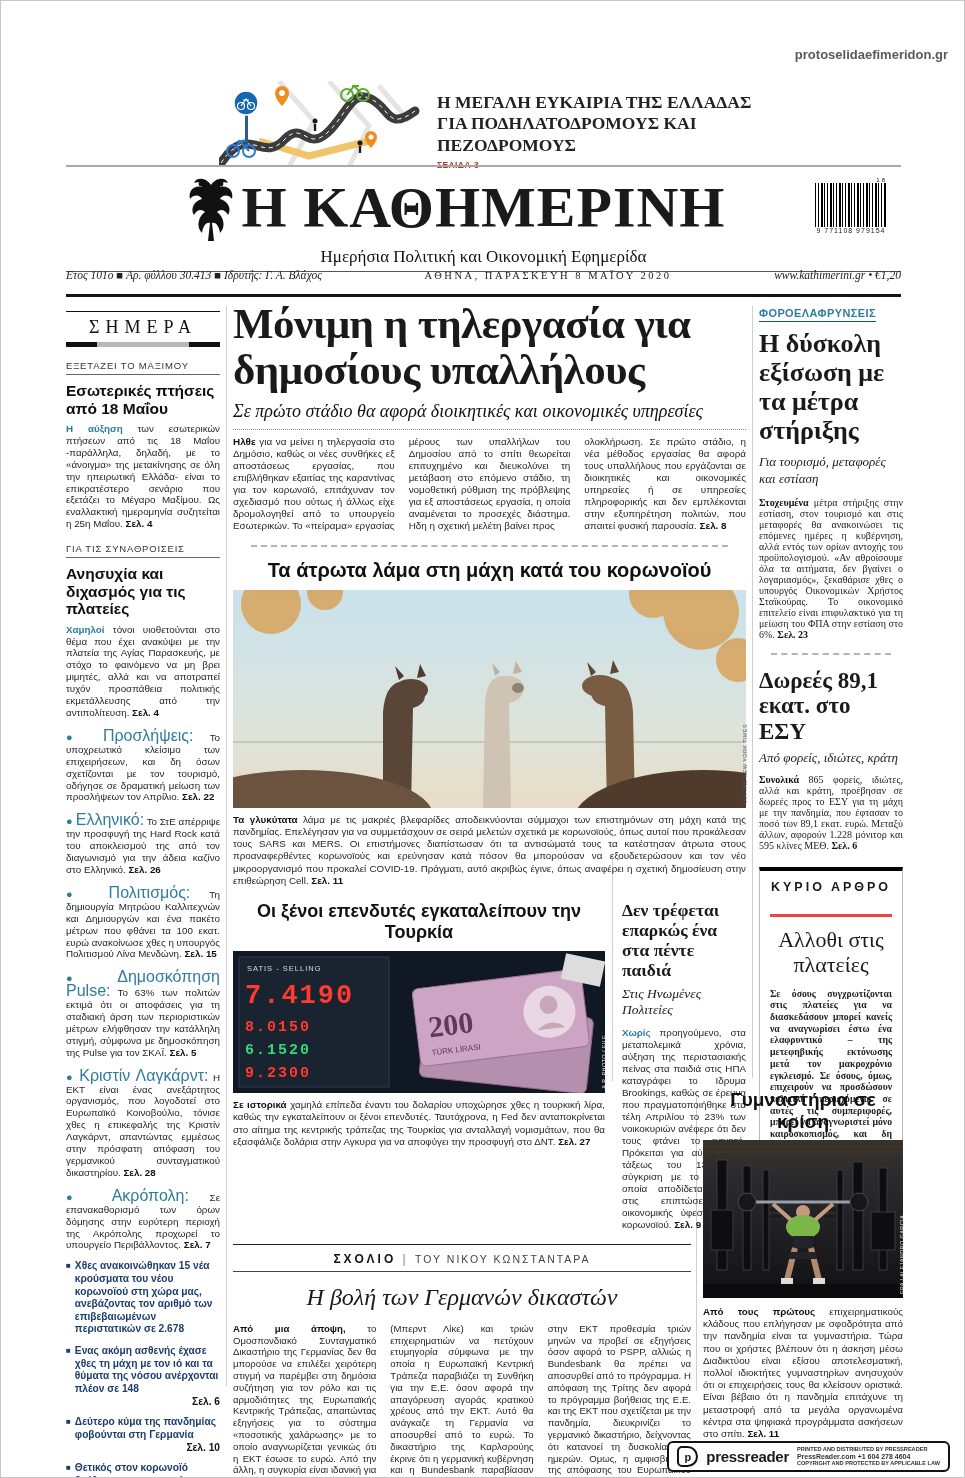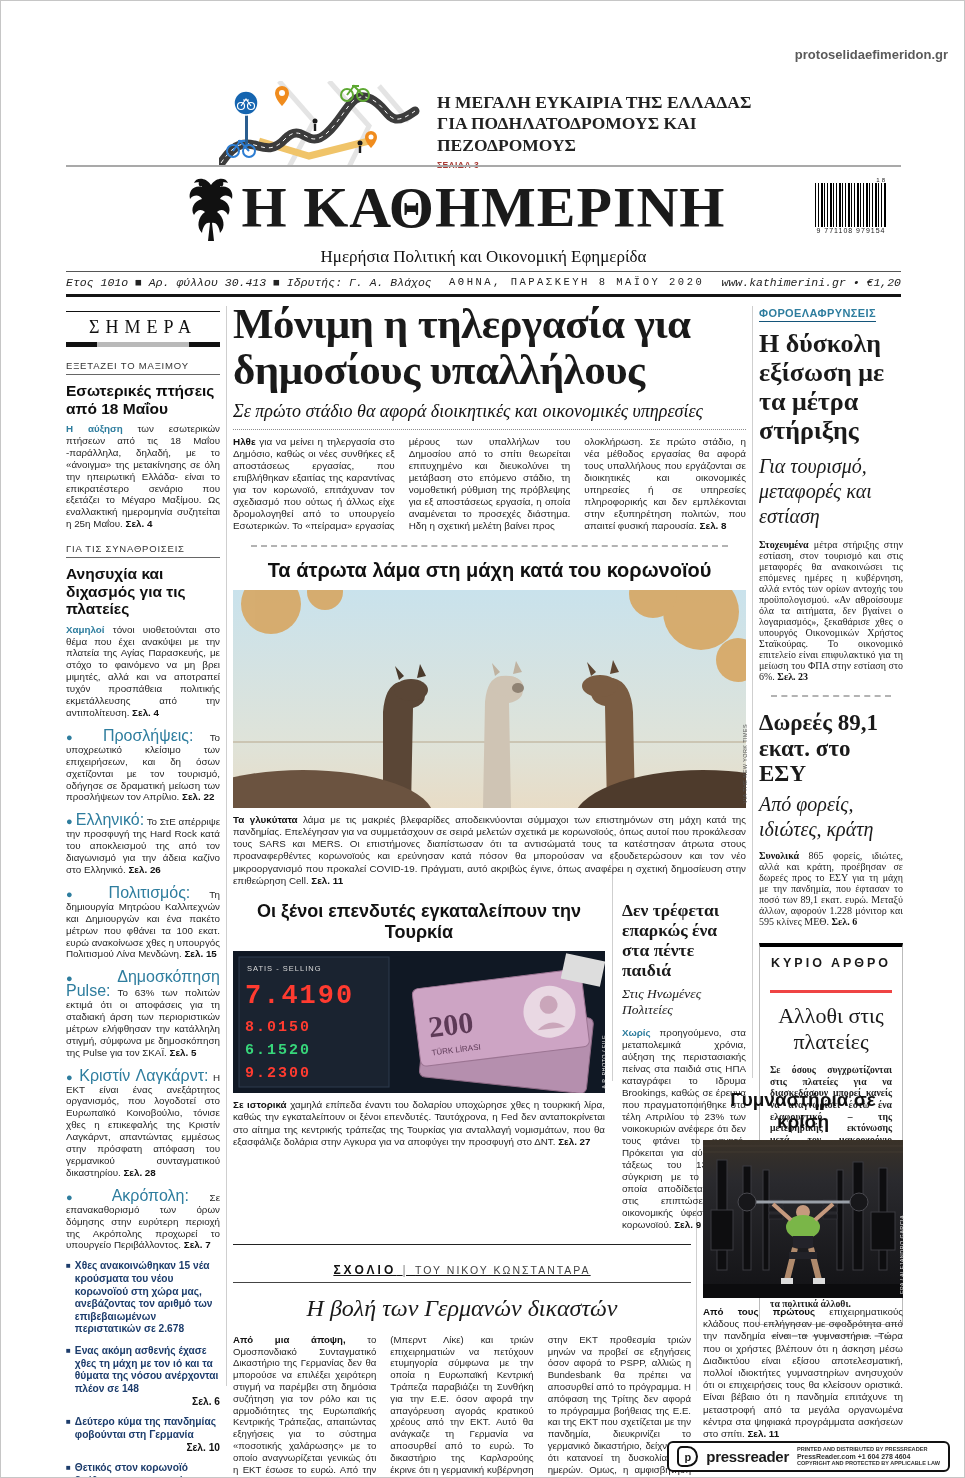"Ετος 101ο ■ Αρ. φύλλου" .dateline { font-family: Liberation Mono, monospace -> Liberation Serif, serif; top: 272px -> 265px }
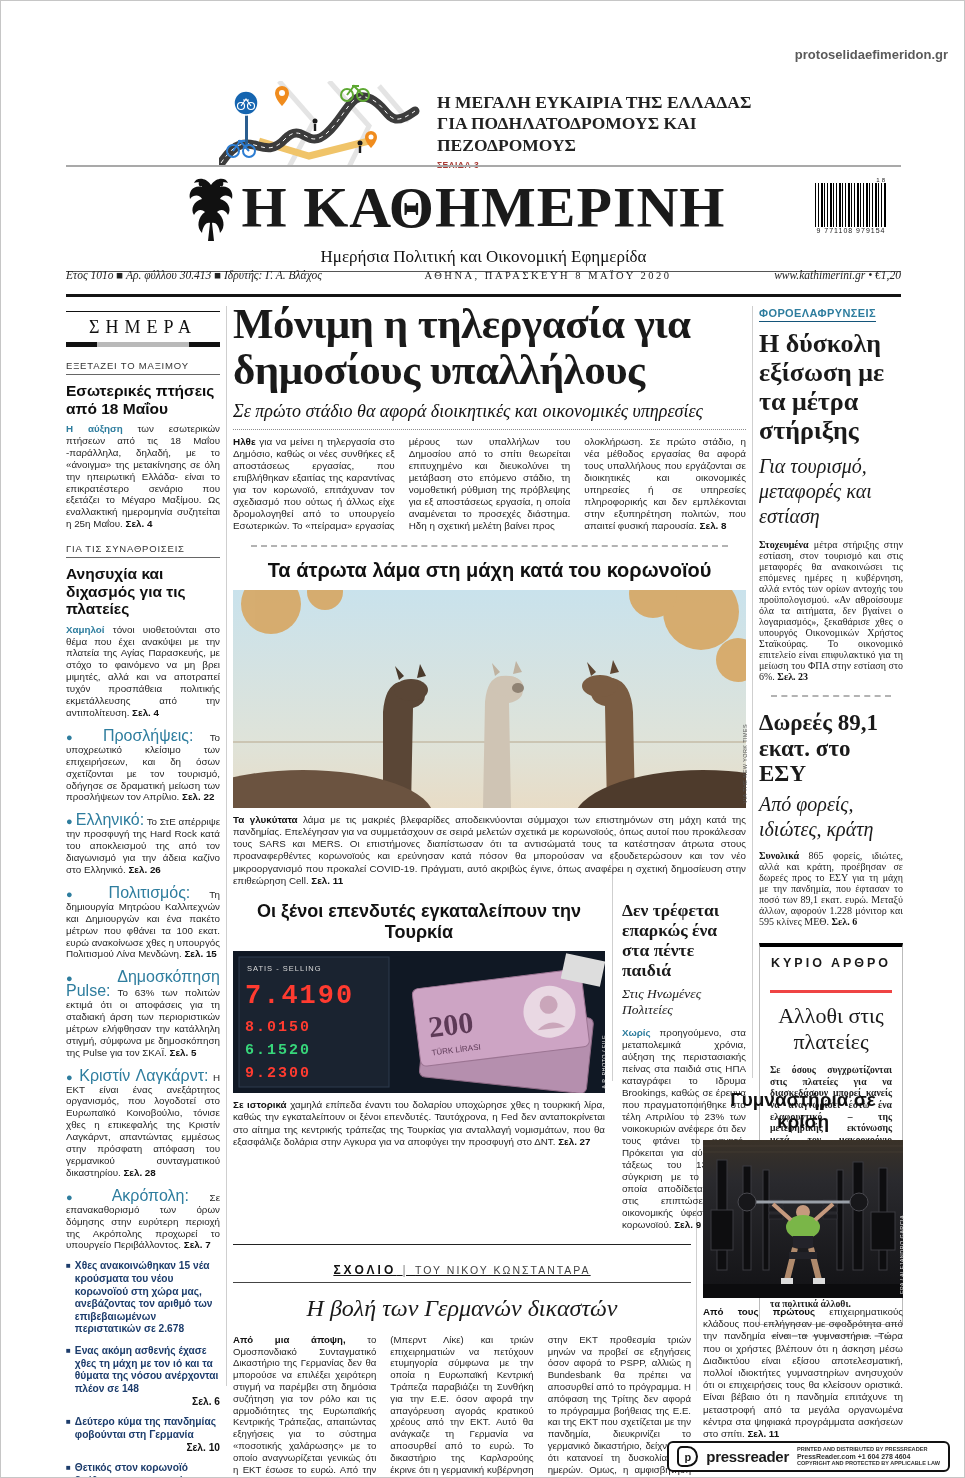"Για τουρισμό, μεταφορές και εστίαση" .deck-it { font-size: 20px -> 13px }
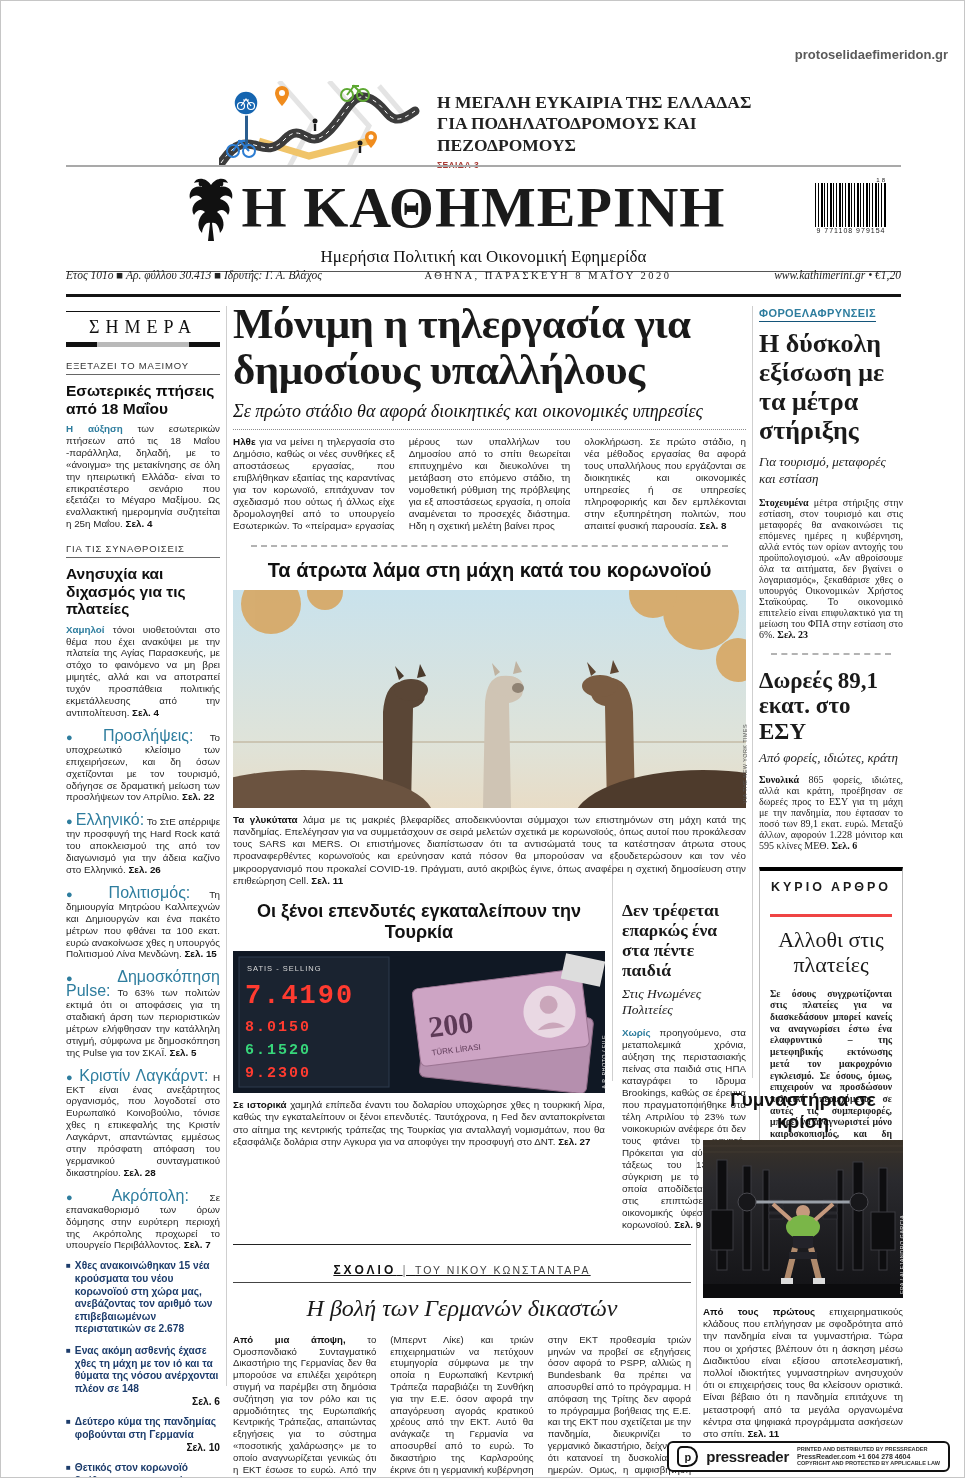"ΣΧΟΛΙΟ | ΤΟΥ ΝΙΚΟΥ ΚΩΝΣΤΑΝΤΑΡΑ" .comment-head { margin-top: 18px -> 7px; text-decoration: underline -> none }
